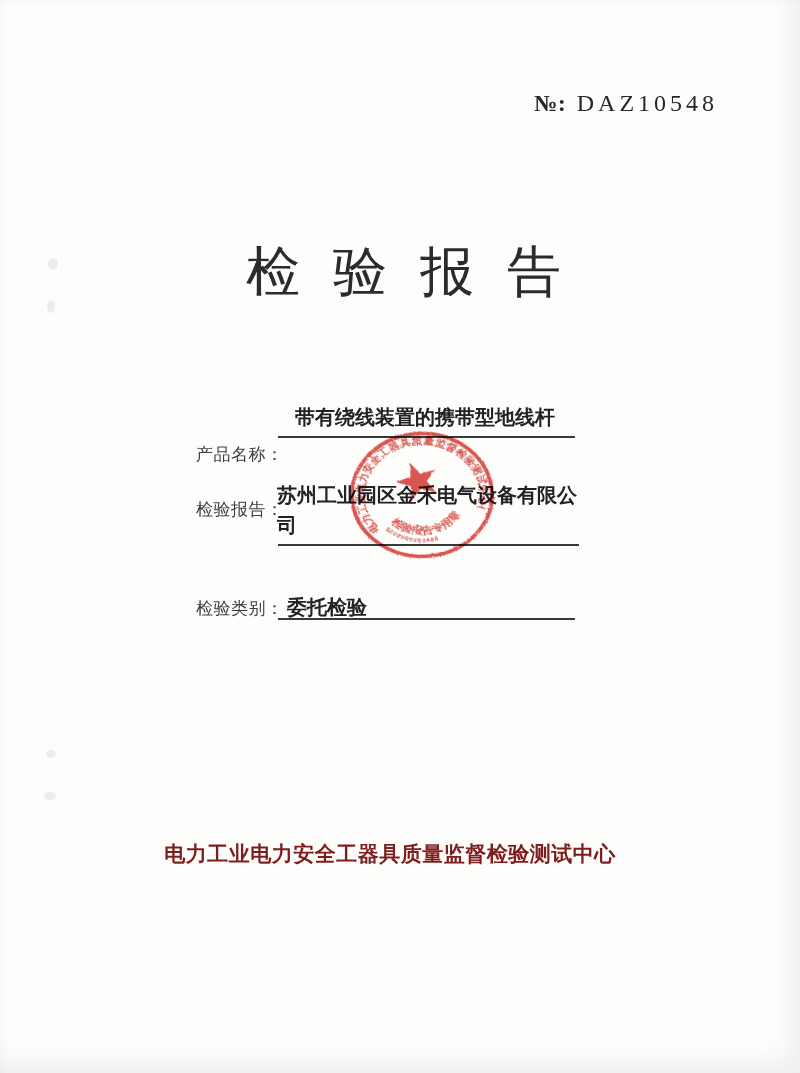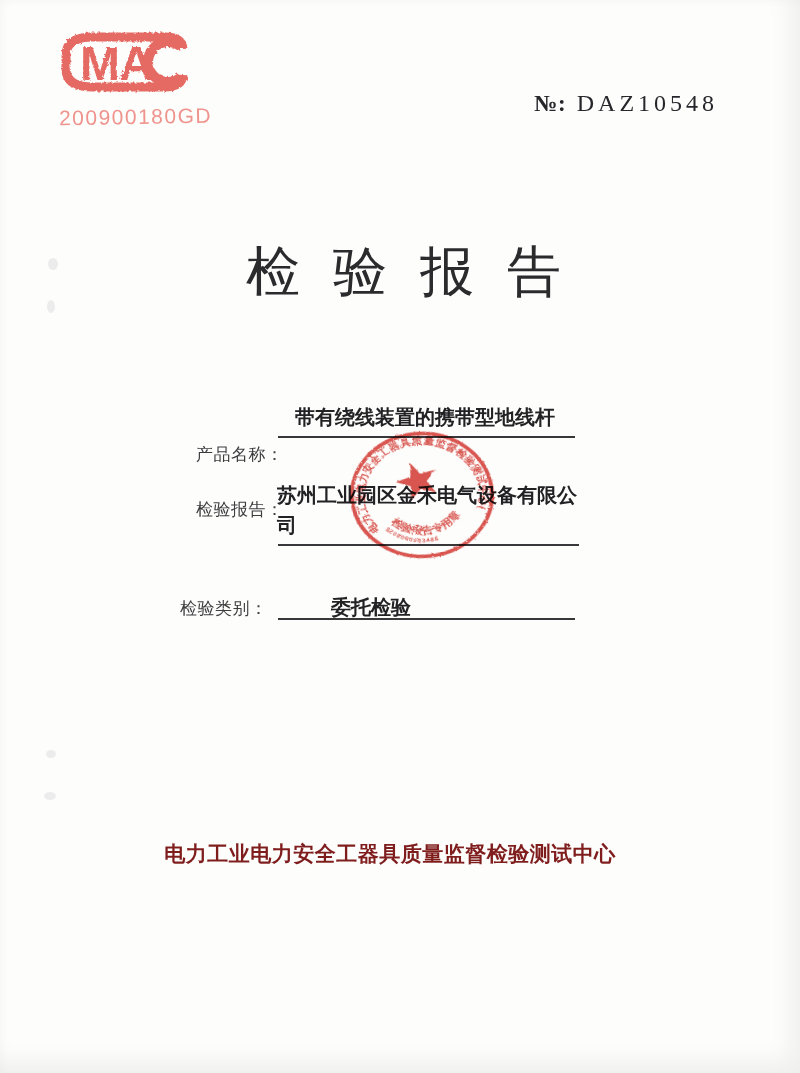"200900180GD" div.cma { html: <div> <span>CMA</span> <svg> <defs> <filter> <feTurbulence></feTurbulence> <feDisplacementMap></feDisplacementMap> </filter> </defs> <g> <path></path> <path></path> <text>MA</text> </g> </svg> <div>200900180GD</div> </div> -> none }
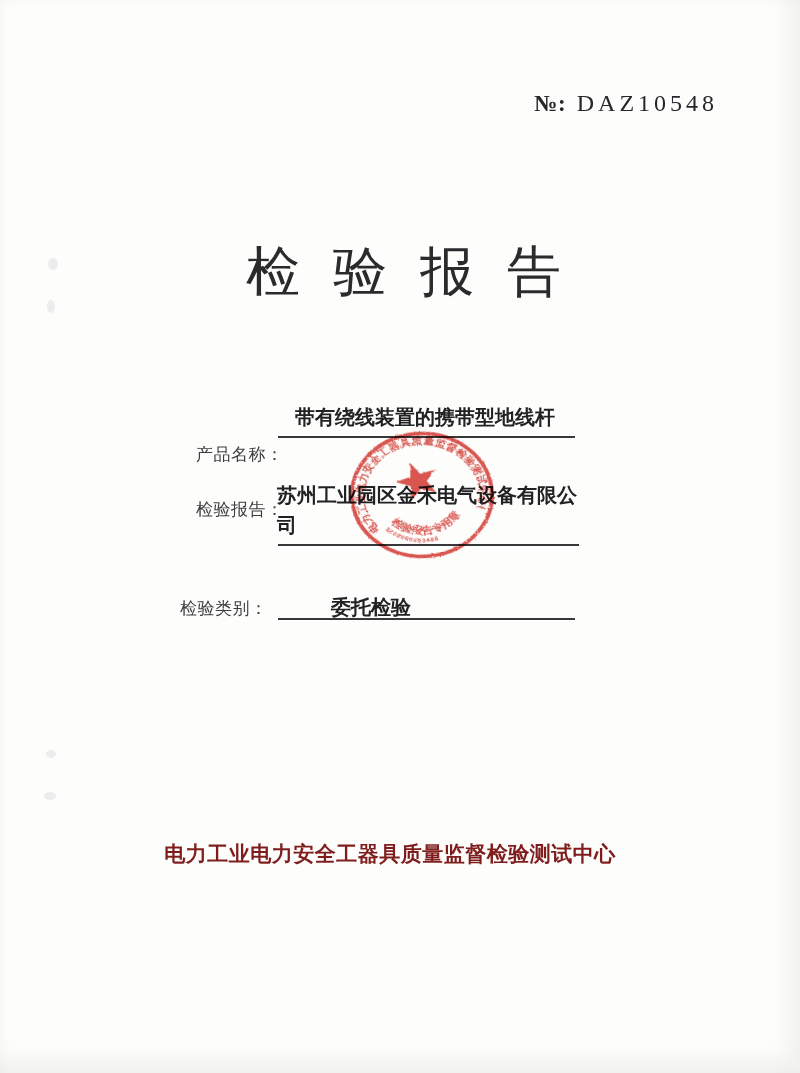"检验类别：" .lab3 { left: 180px -> 196px }
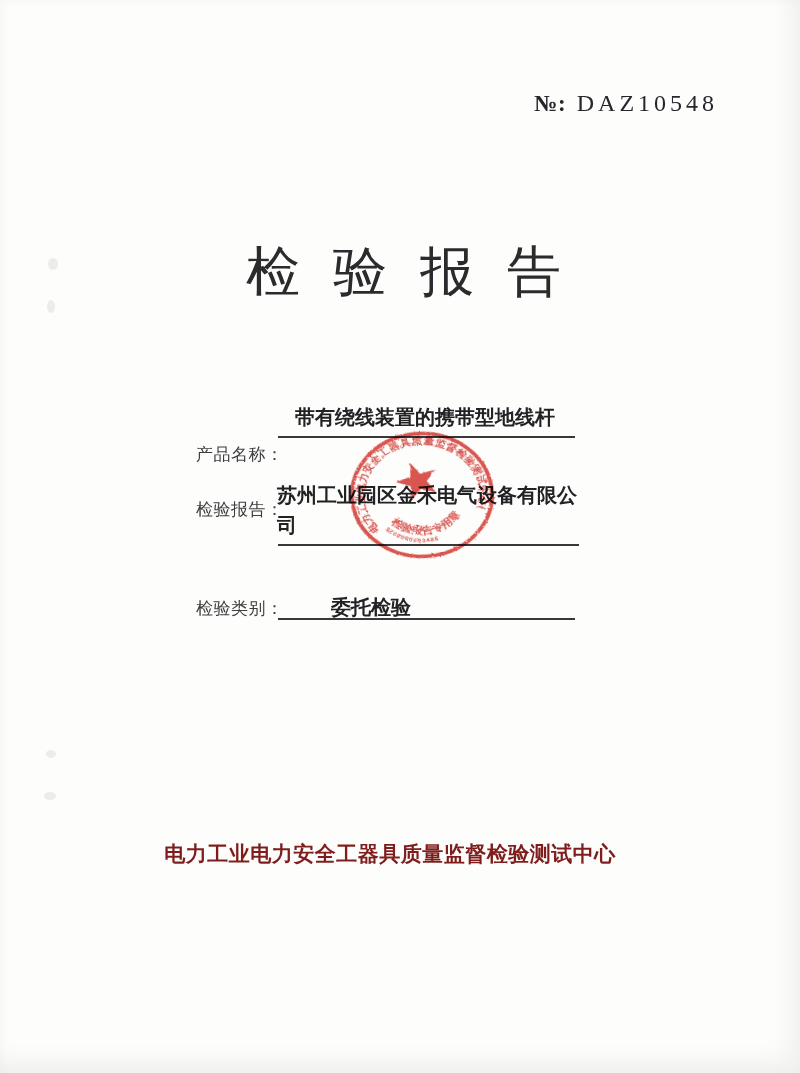"委托检验" .val3 { margin-left: 44px -> none }
